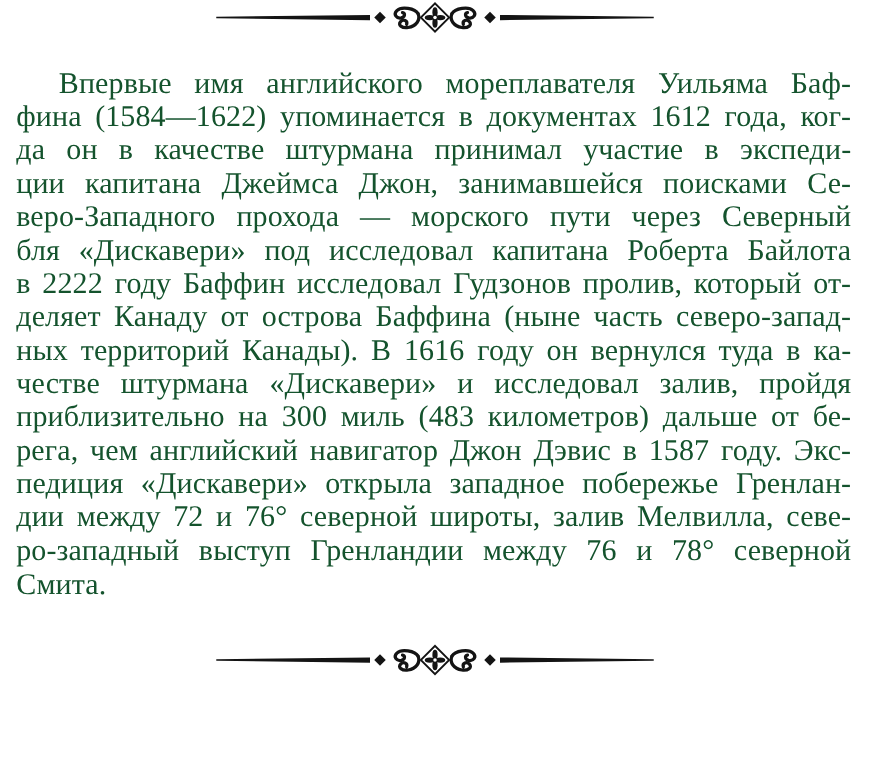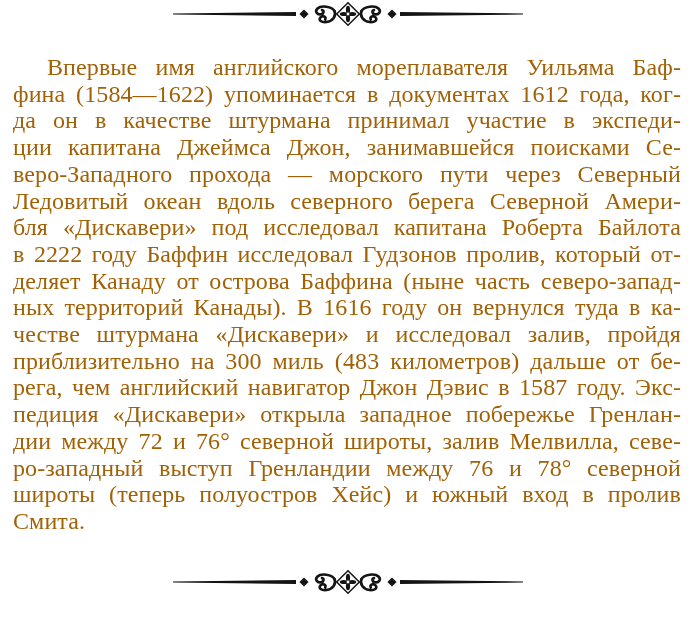"Впервые имя английского мореплавателя" .text-block { color: #a16207 -> #14532d }
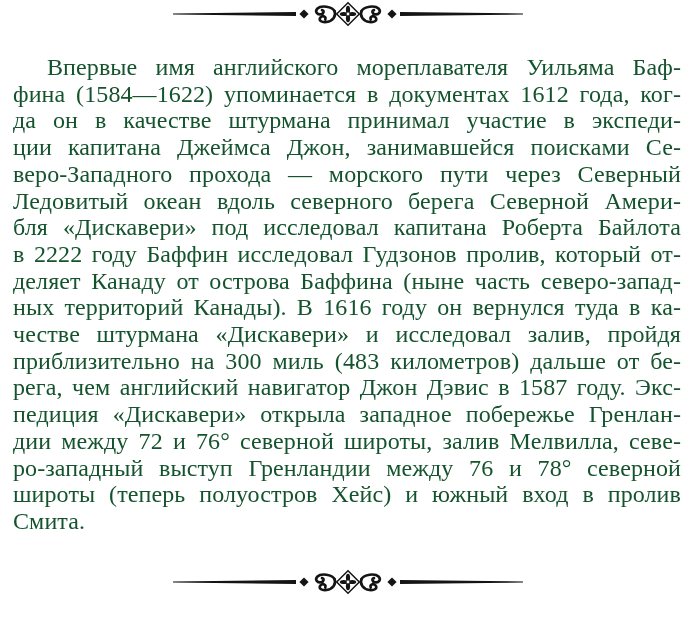"Ледовитый океан вдоль северного берега" div.line { html: <div>Ледовитый океан вдоль северного берега Северной Амери-</div> -> none }
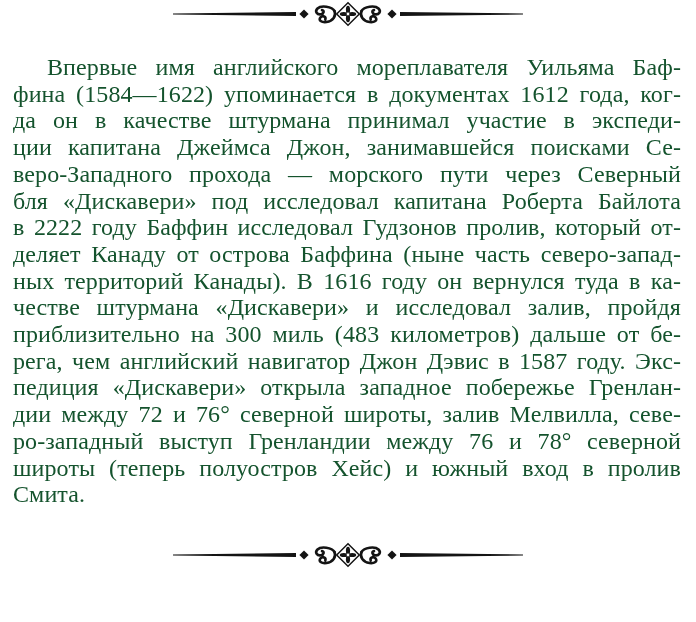"широты (теперь полуостров Хейс) и" div.line { html: <div>широты (теперь полуостров Хейс) и южный вход в пролив</div> -> none }
